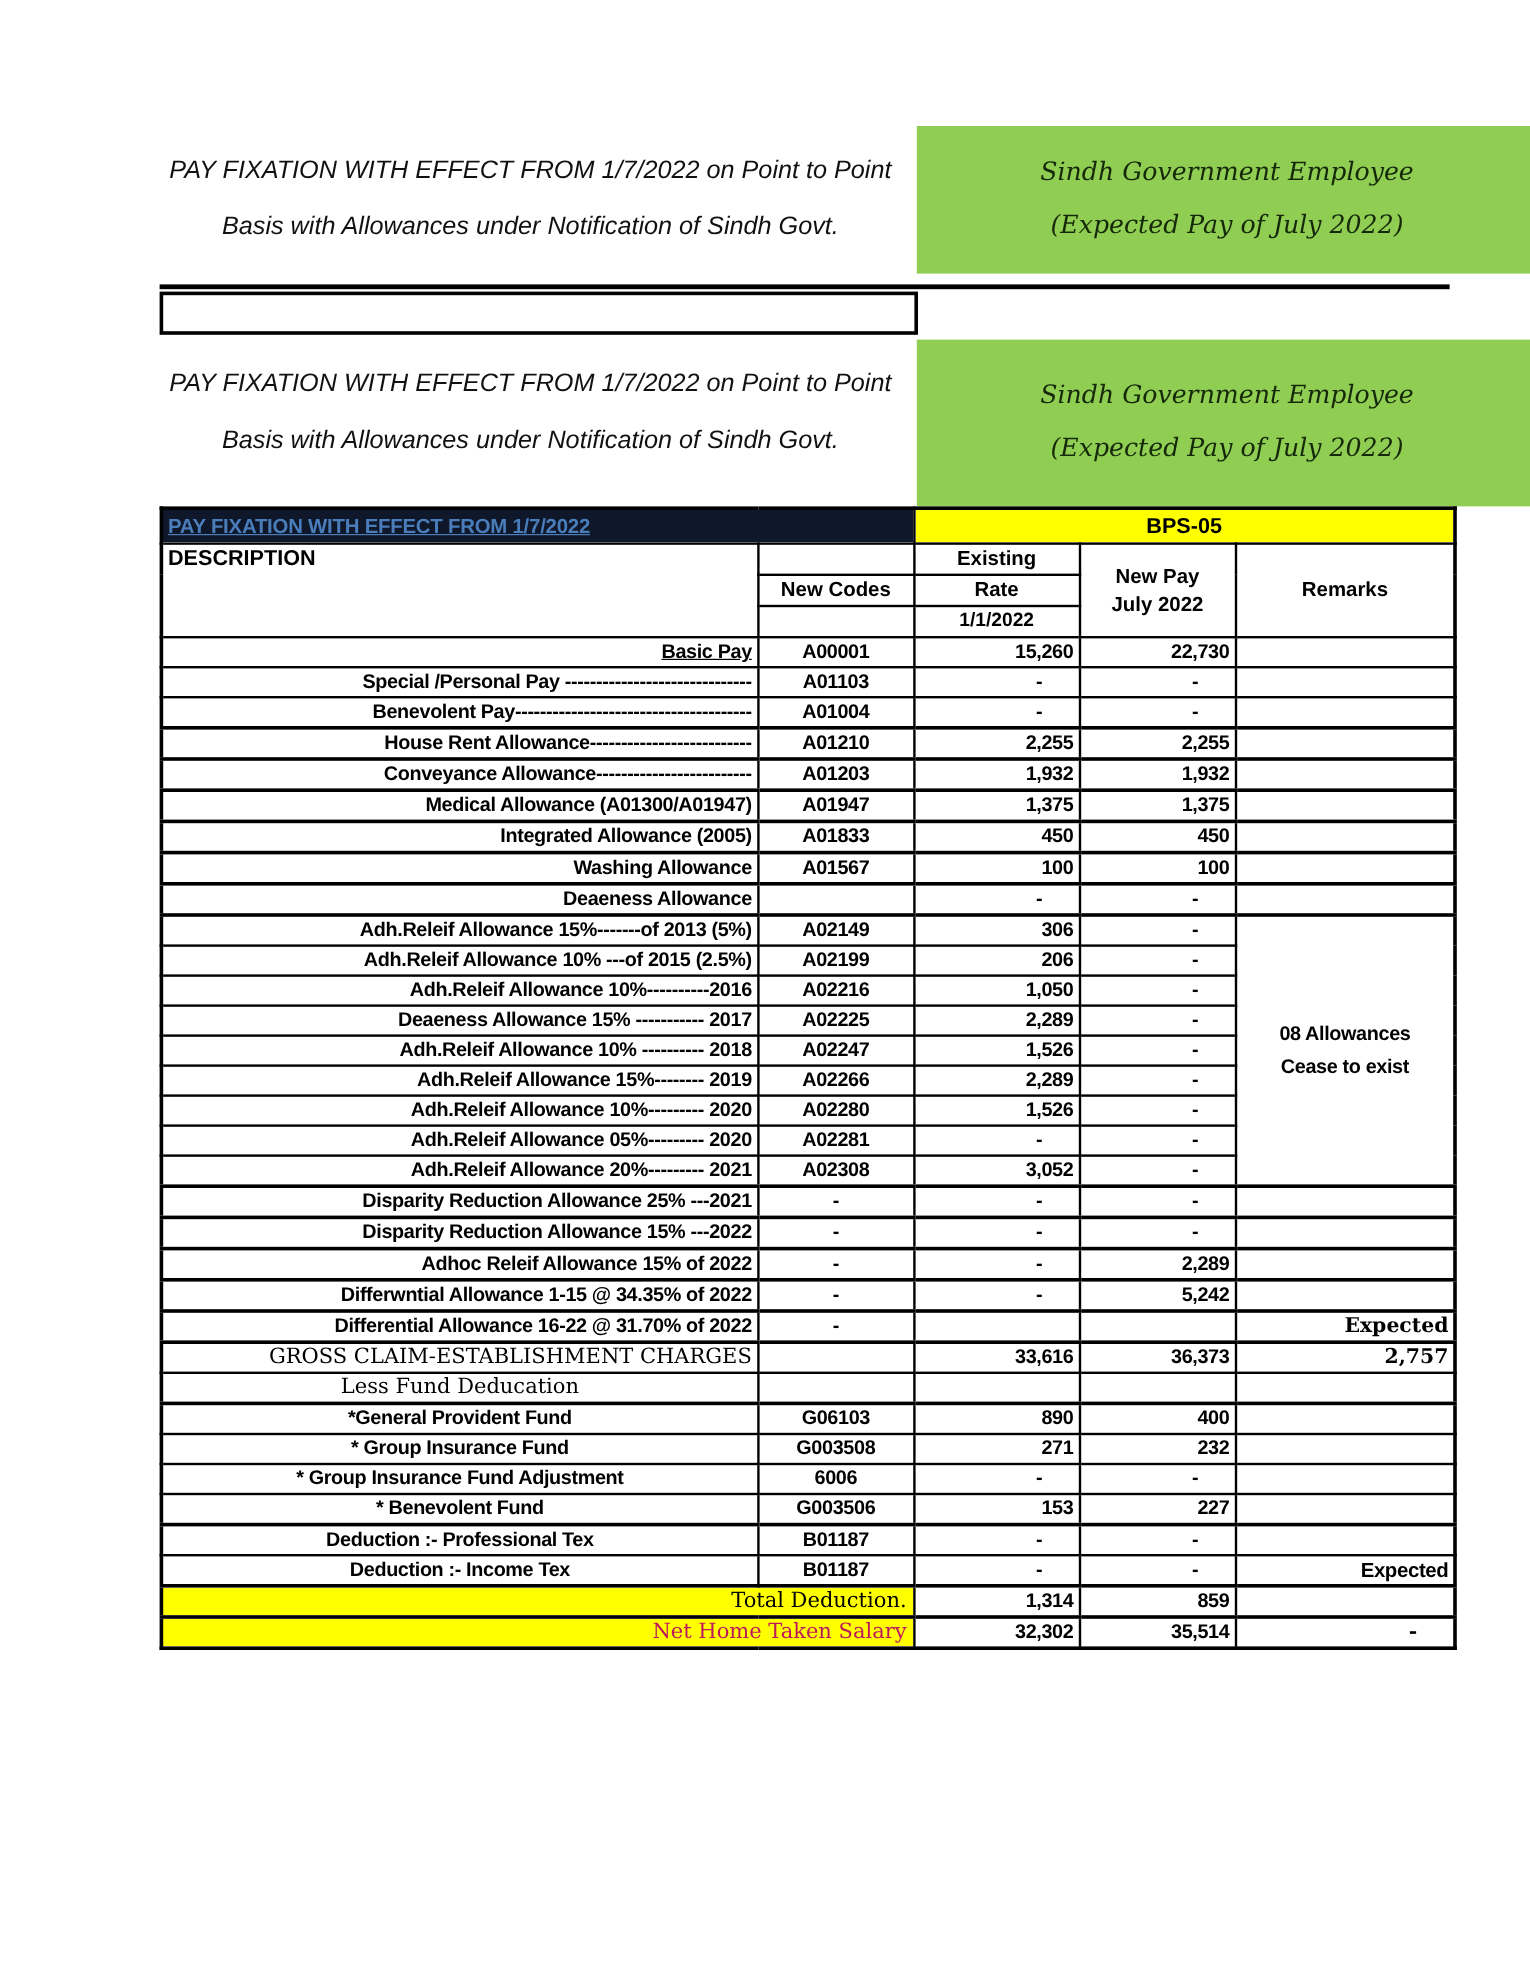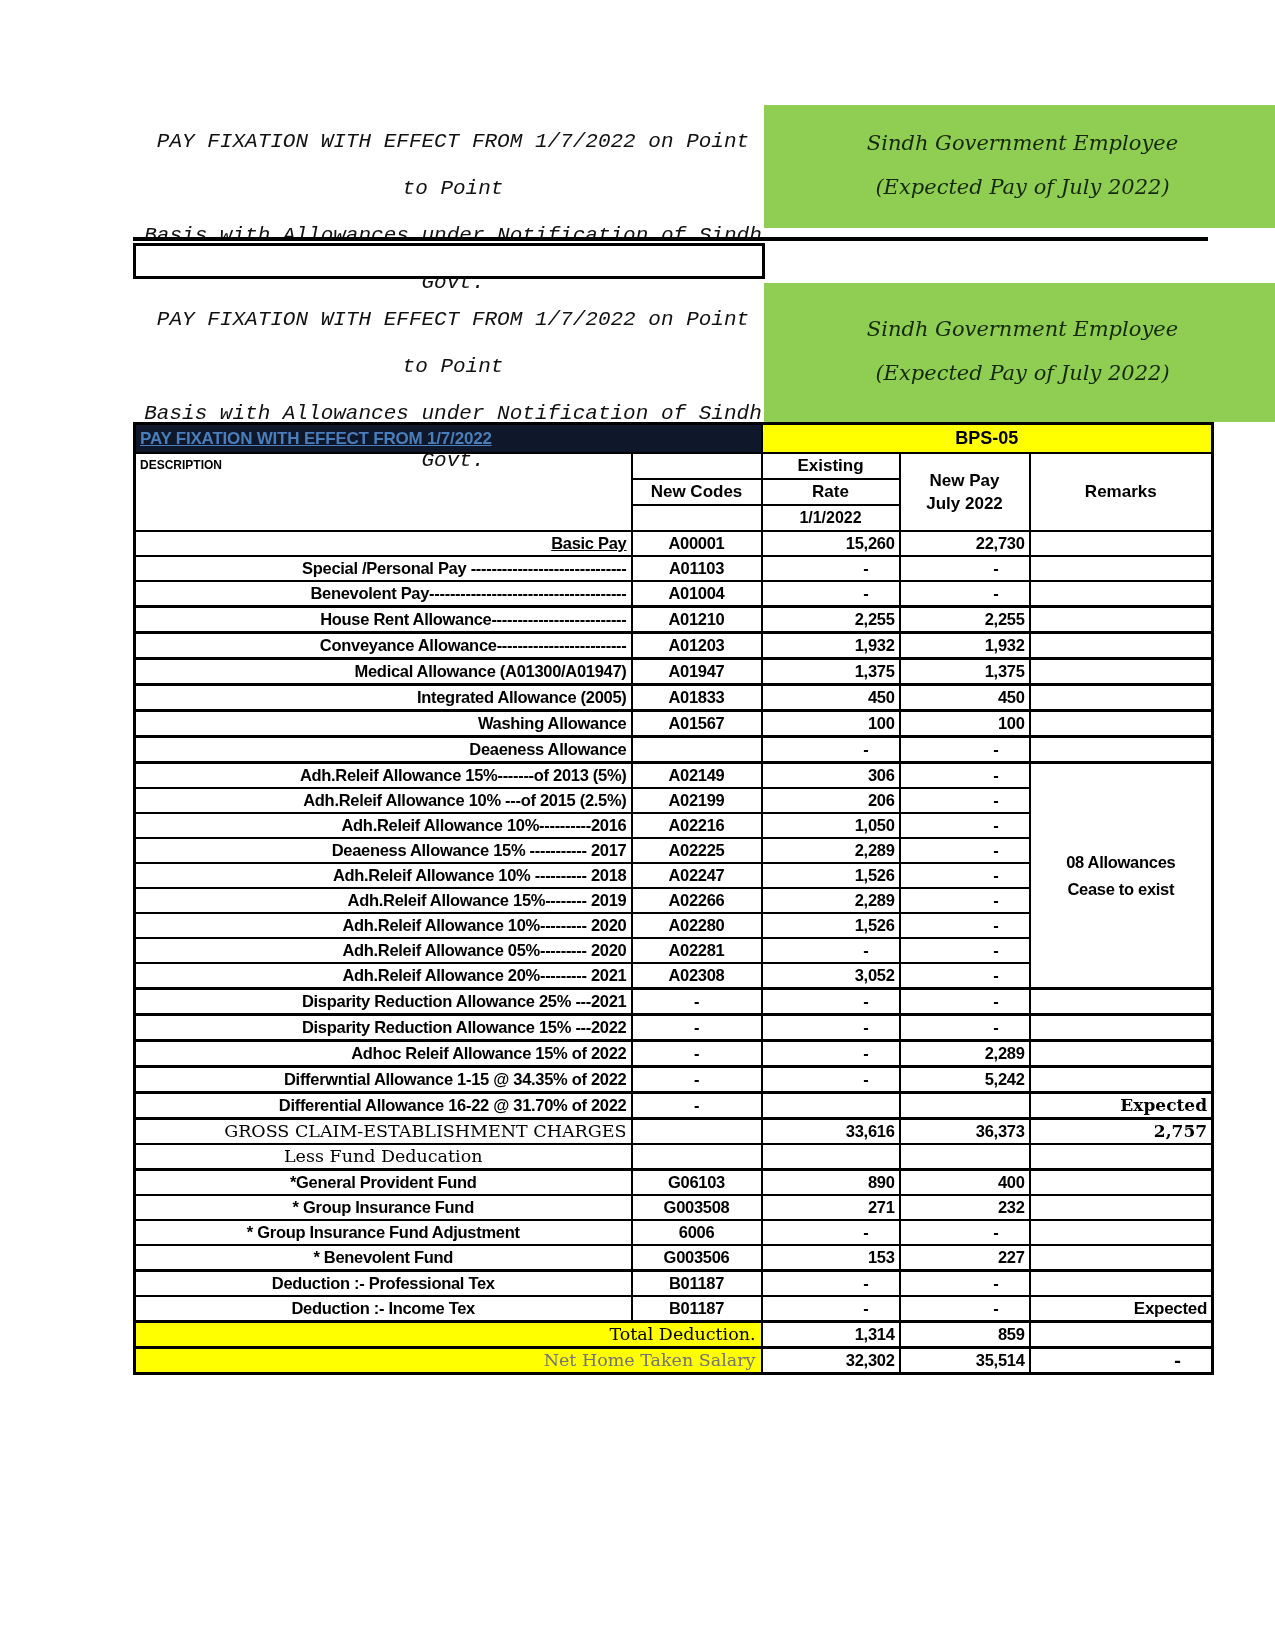"PAY FIXATION WITH EFFECT FROM 1/7/2022 on" .title-block { font-family: Liberation Mono, monospace -> Liberation Sans, sans-serif; left: 138px -> 127px }
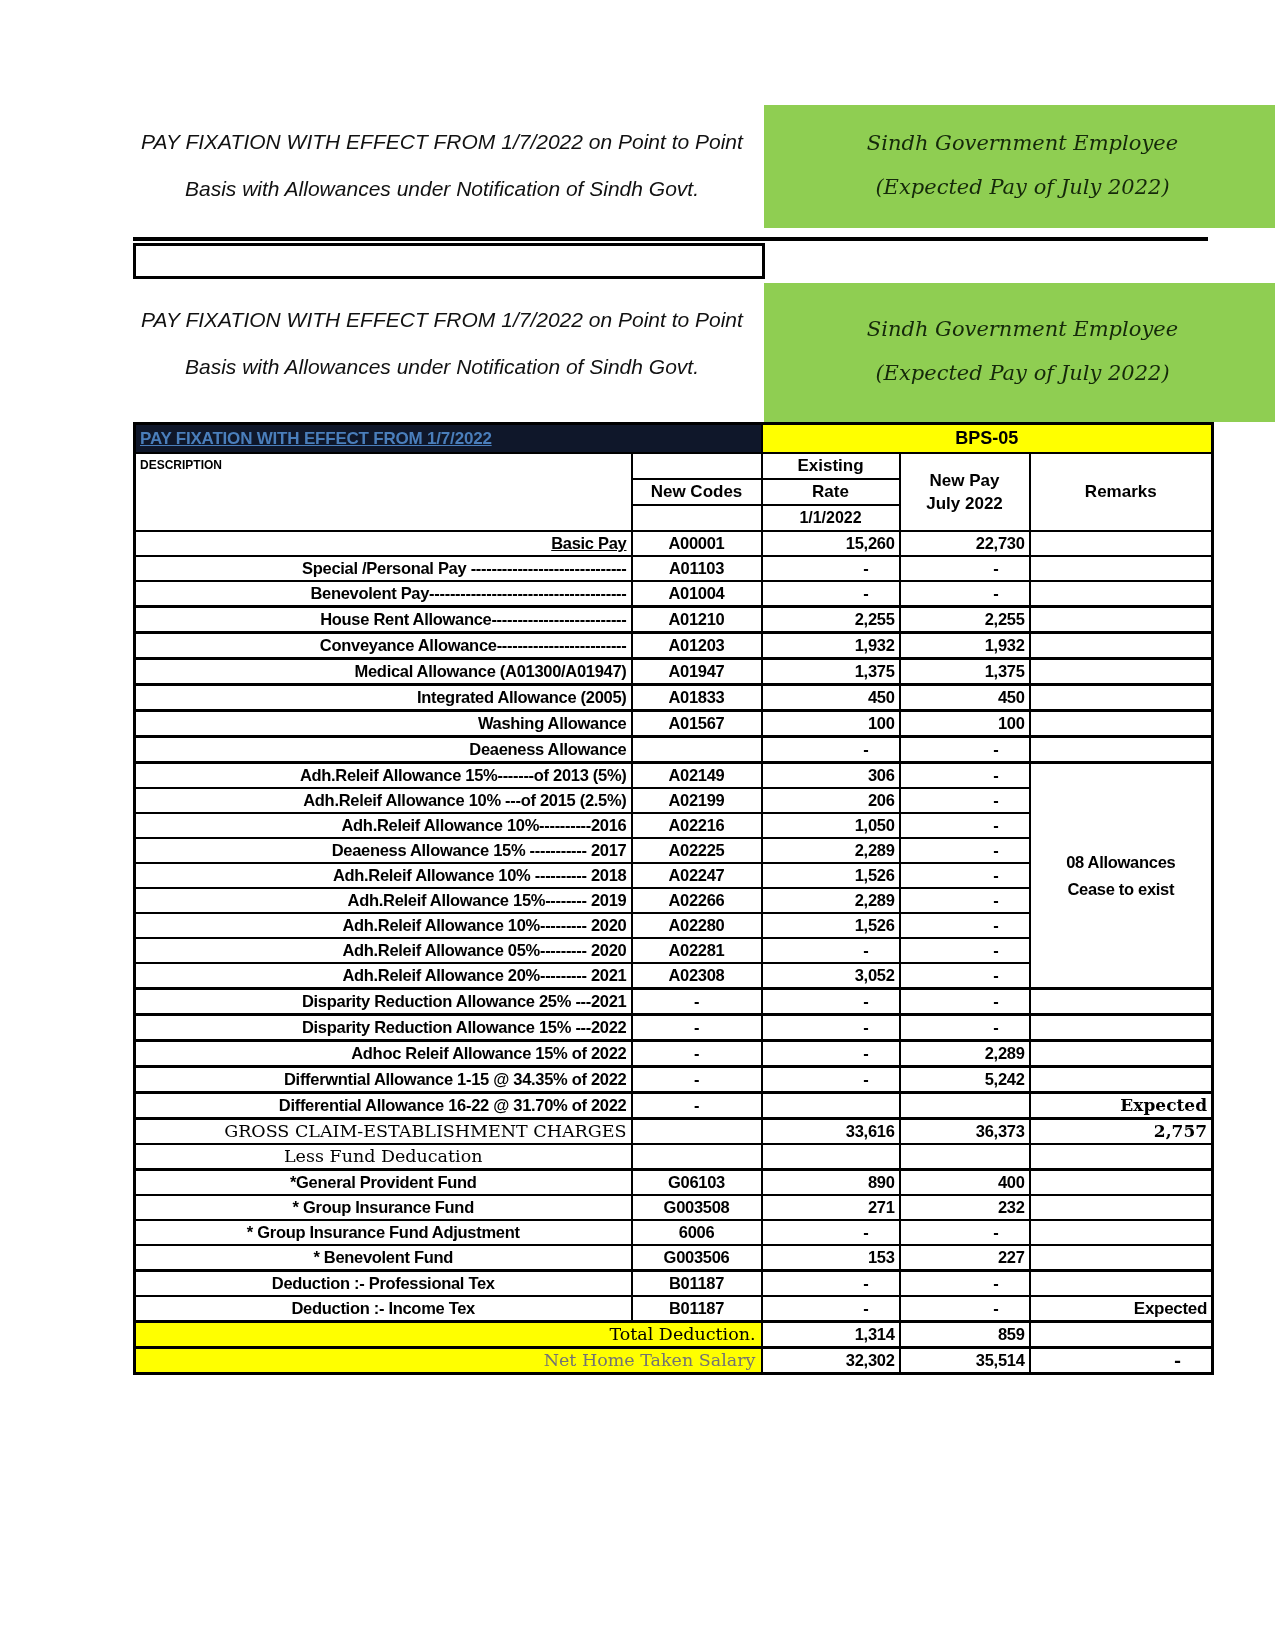"DESCRIPTION" td.desc-h { font-size: 12px -> 18px }
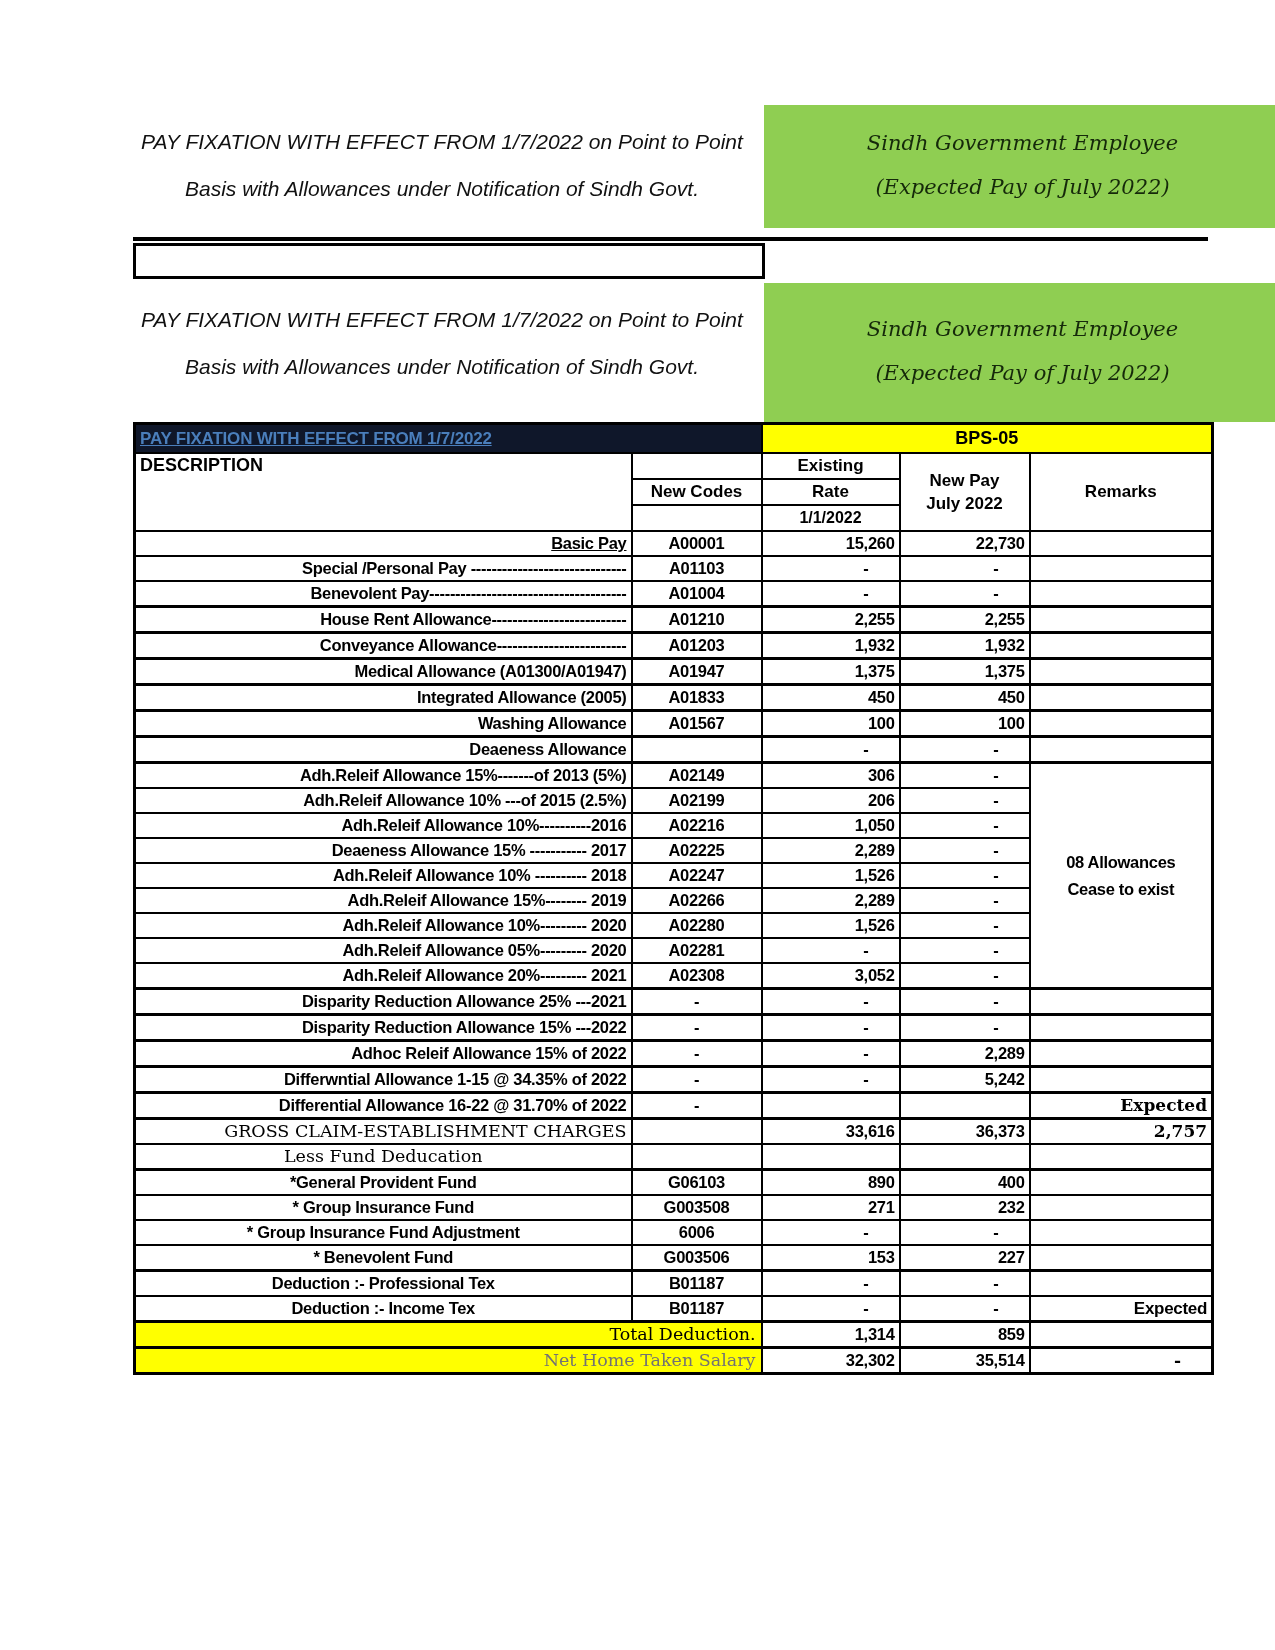"Net Home Taken Salary" td.c-desc.green-text { color: #737373 -> #be185d }
